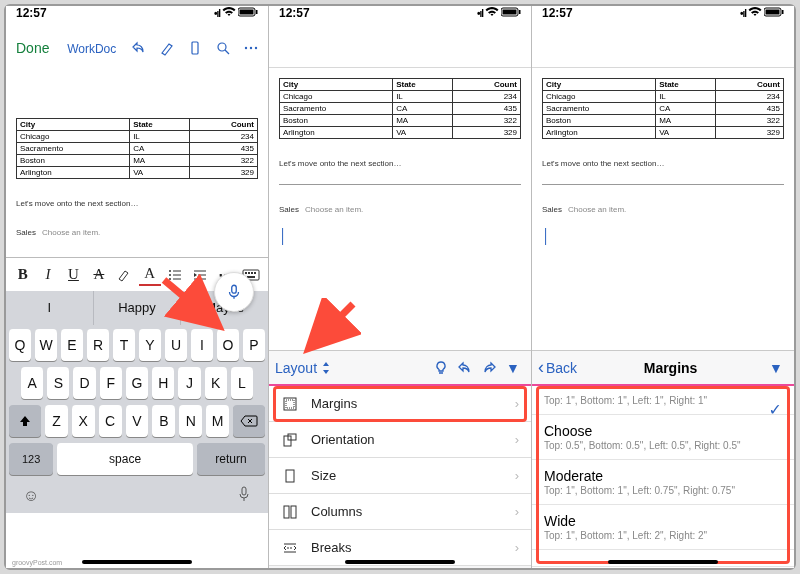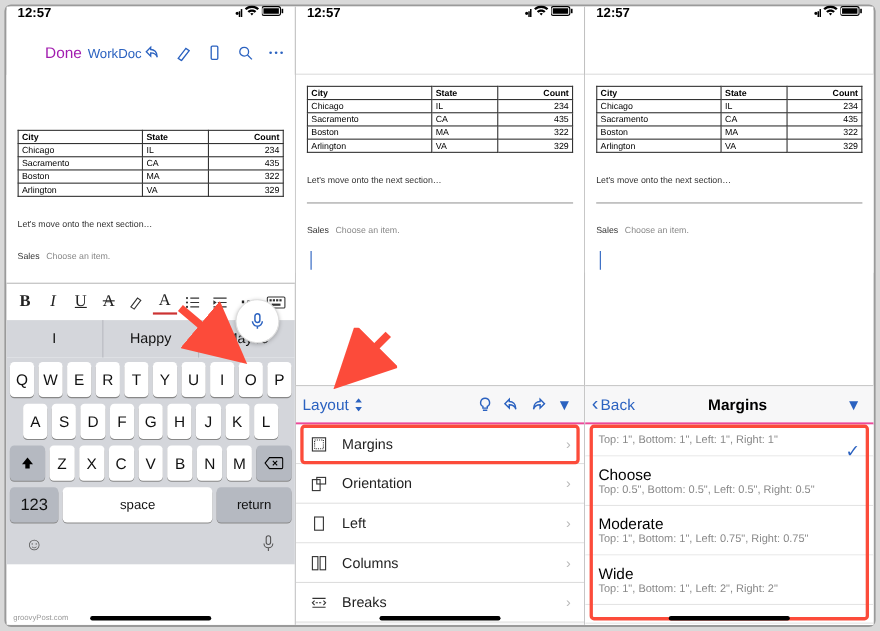"12:57" .statusbar { align-items: flex-end -> flex-start; padding: 10px 10px -> 0 10px }
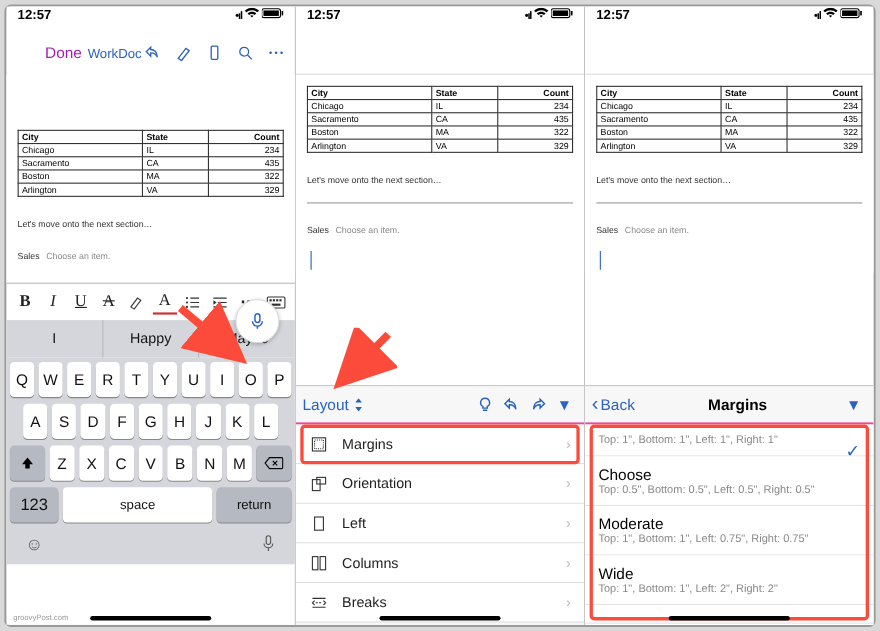"Done" .toolbar .done { color: #a21caf -> #15803d; margin-left: 25px -> none }
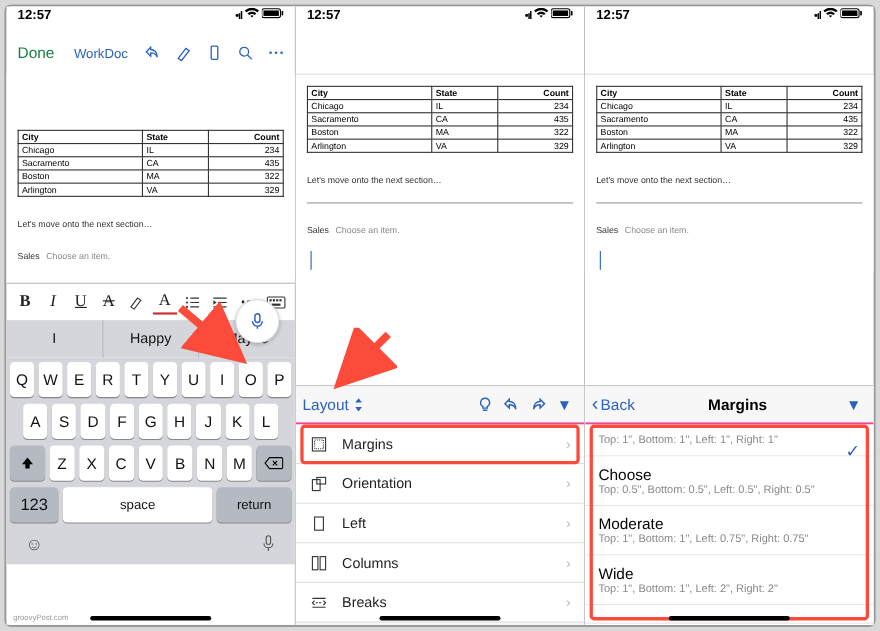"123" .key.num { font-size: 15px -> 11px }
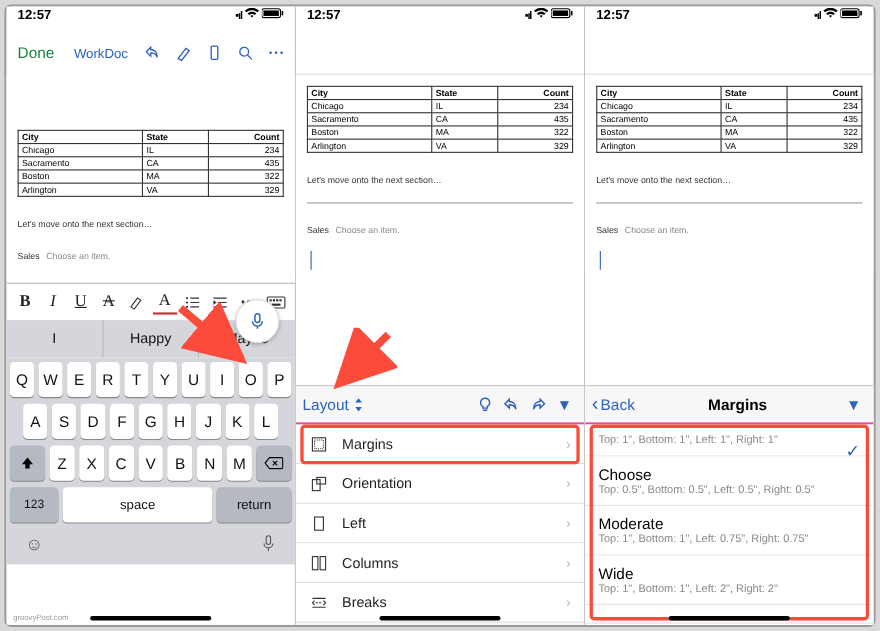"Left" span { text: Left -> Size }
